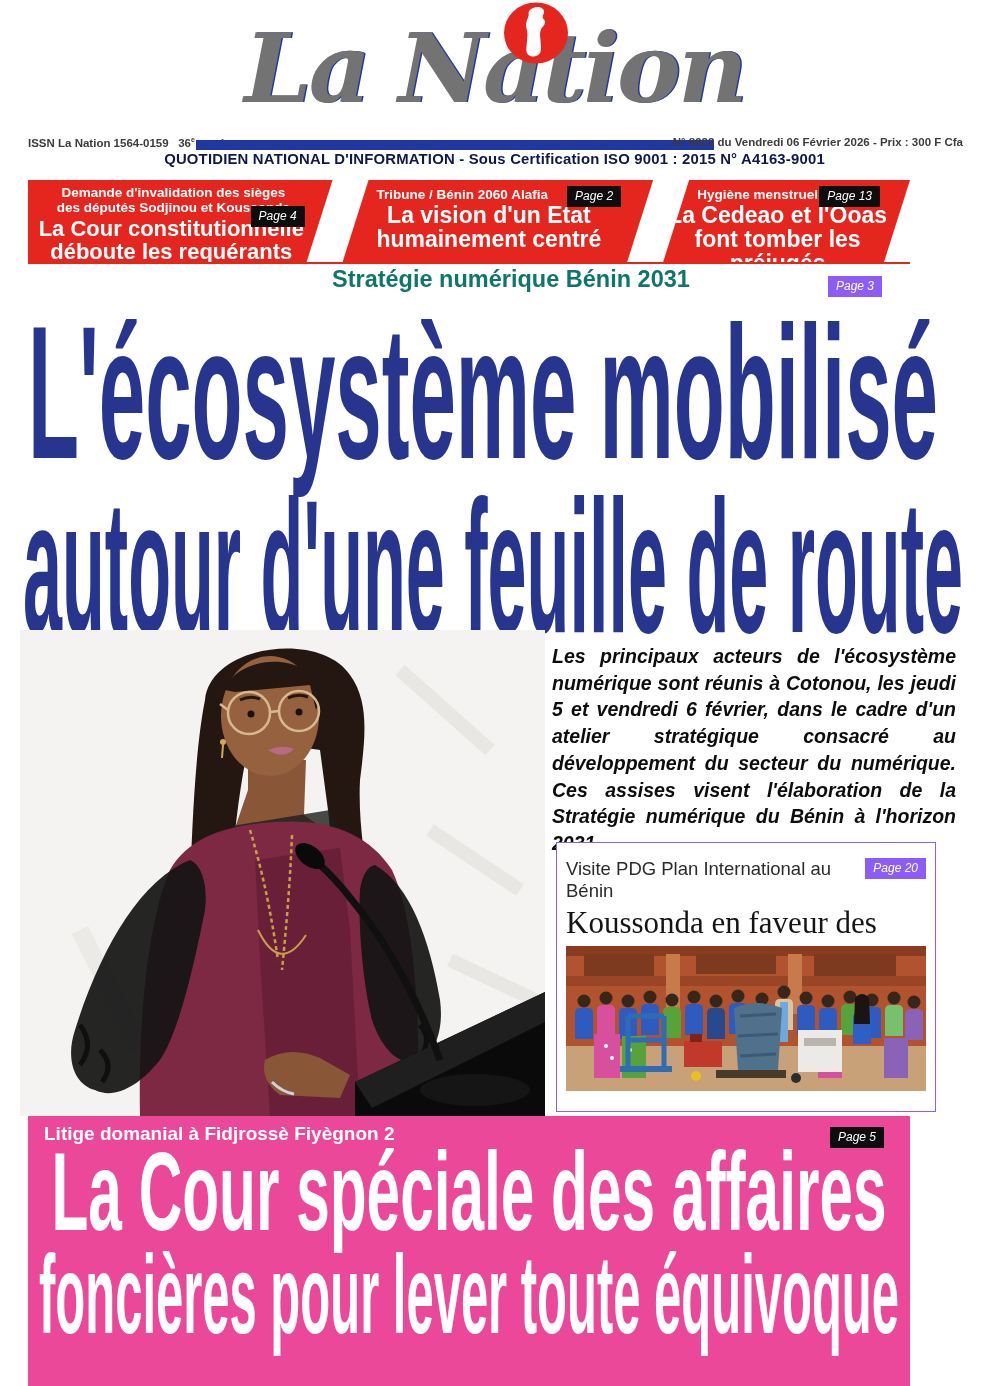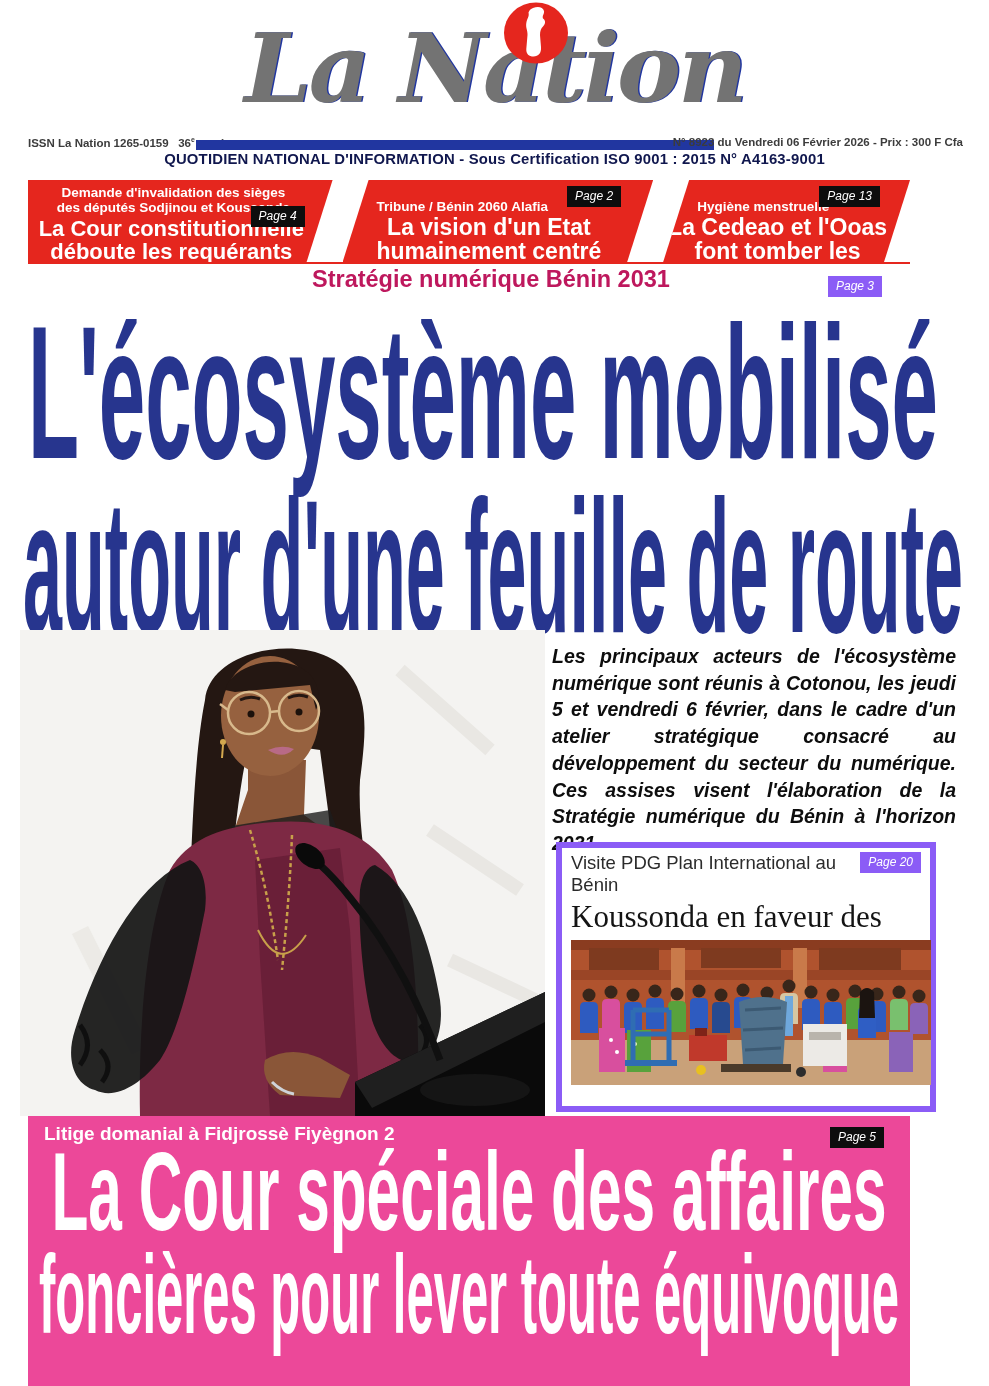"ISSN La Nation 1265-0159" span { text: 1265-0159 -> 1564-0159 }
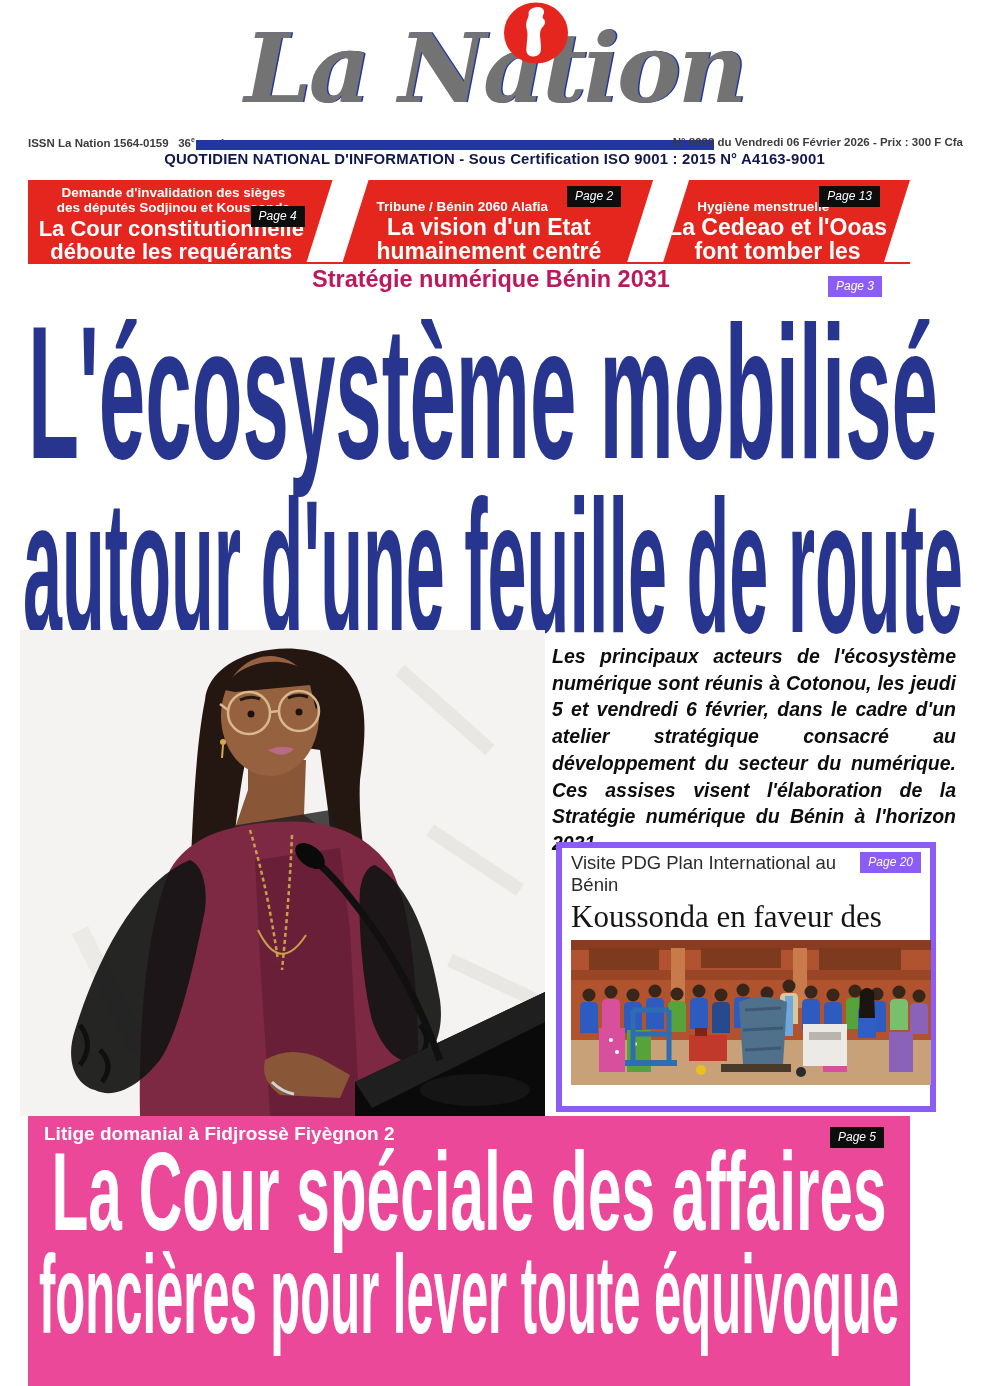"Tribune / Bénin 2060 Alafia" .tbox-2 .kicker,.tbox-3 .kicker { margin-top: 12px -> none }
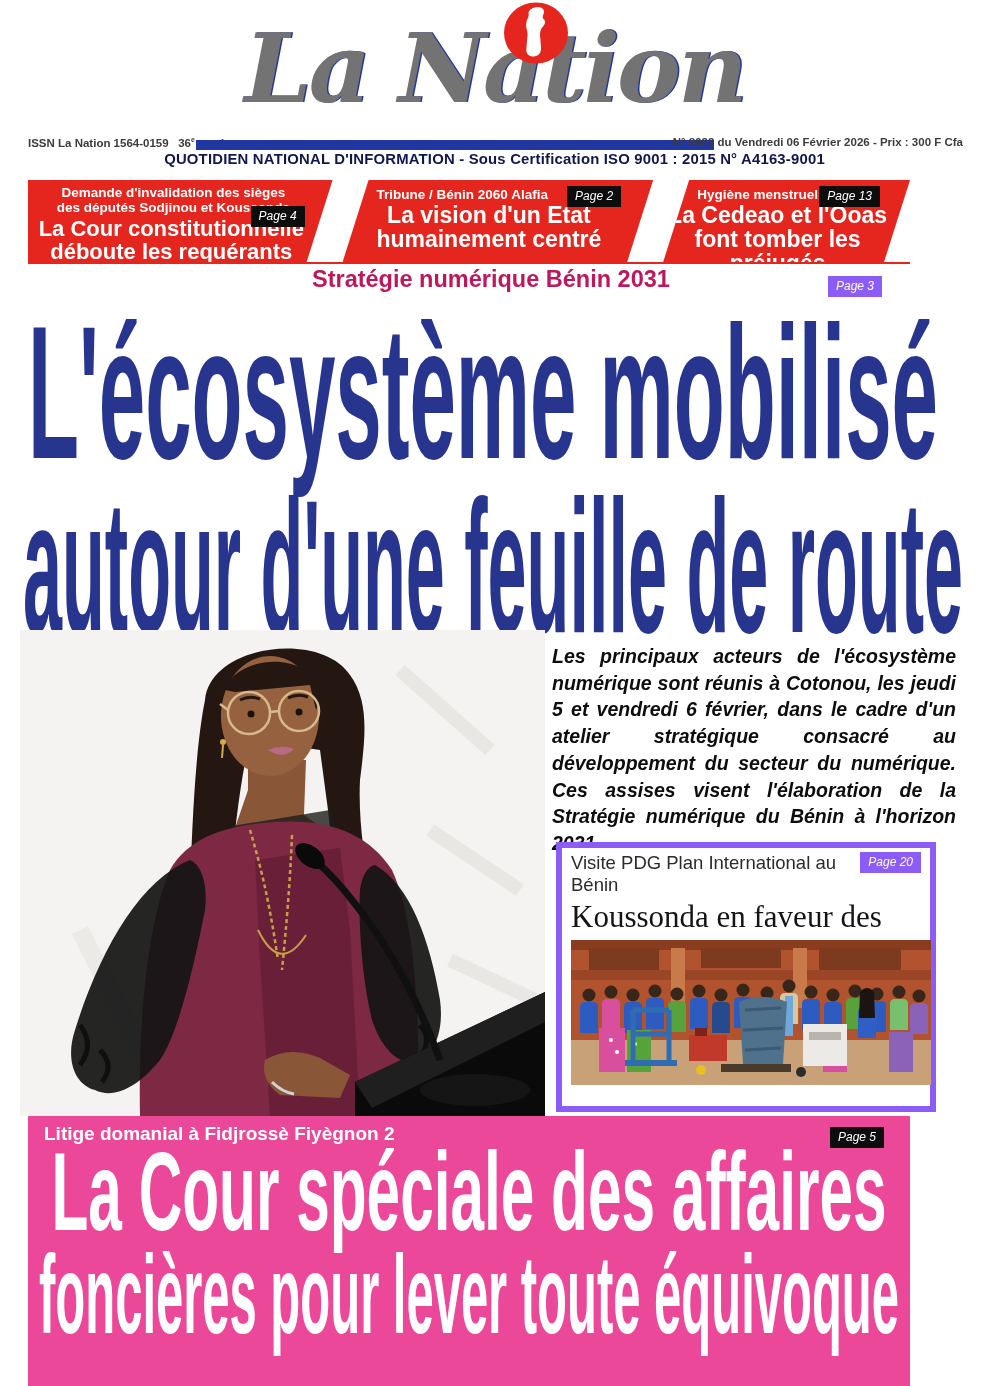"Stratégie numérique Bénin 2031" .lead-kicker { color: #be185d -> #0f766e; left: 312px -> 332px }
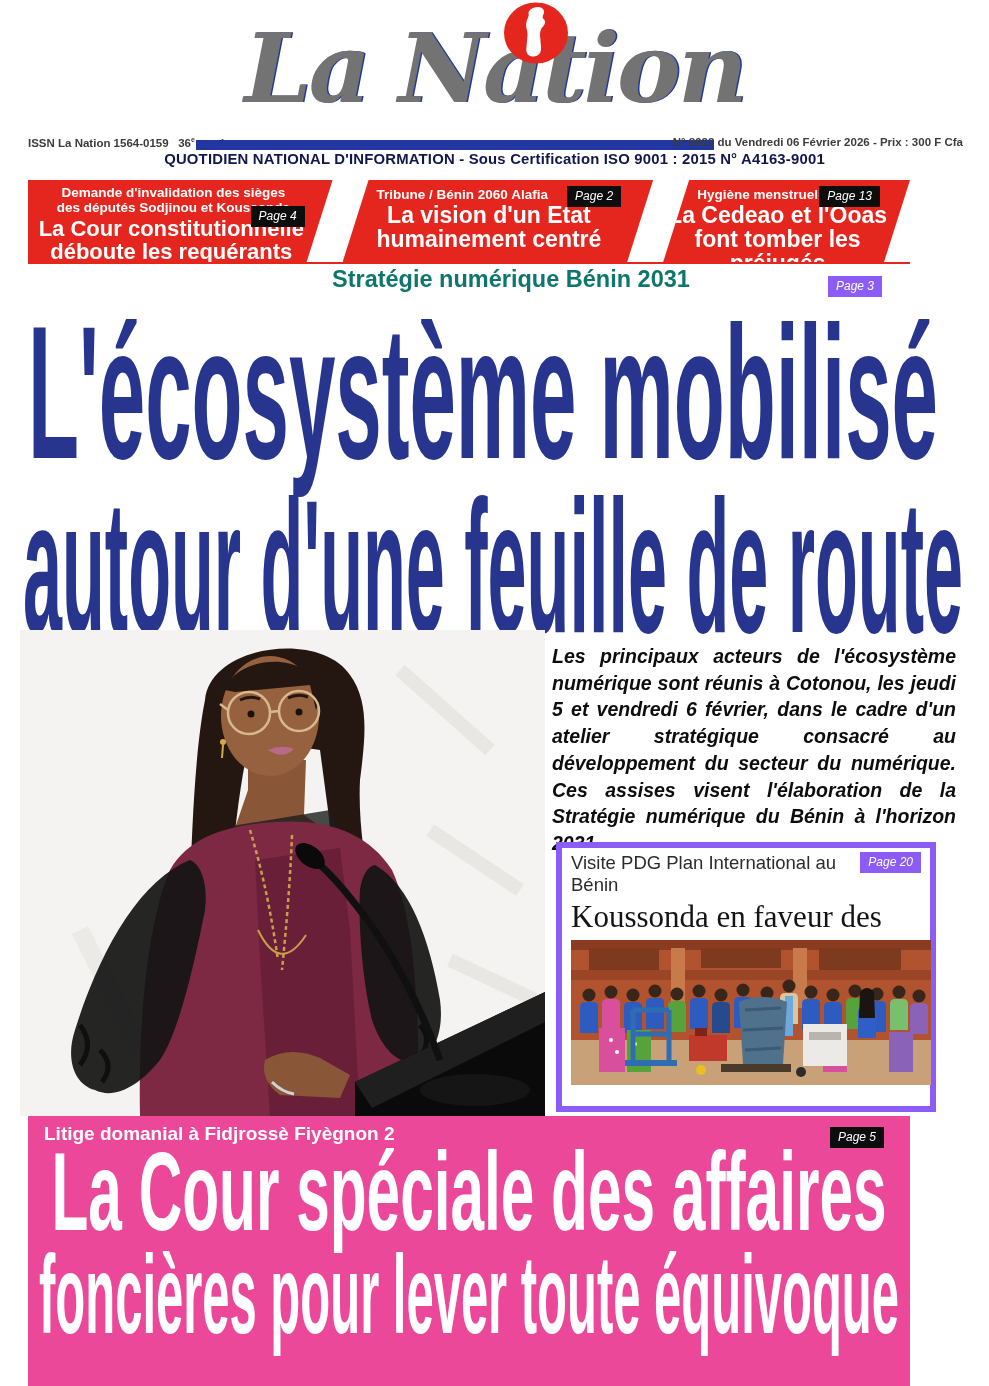"Visite PDG Plan International au" .plan-box { border: 6px solid #8b5cf6 -> 1px solid #8b5cf6; padding: 4px 9px -> 15px 9px }
